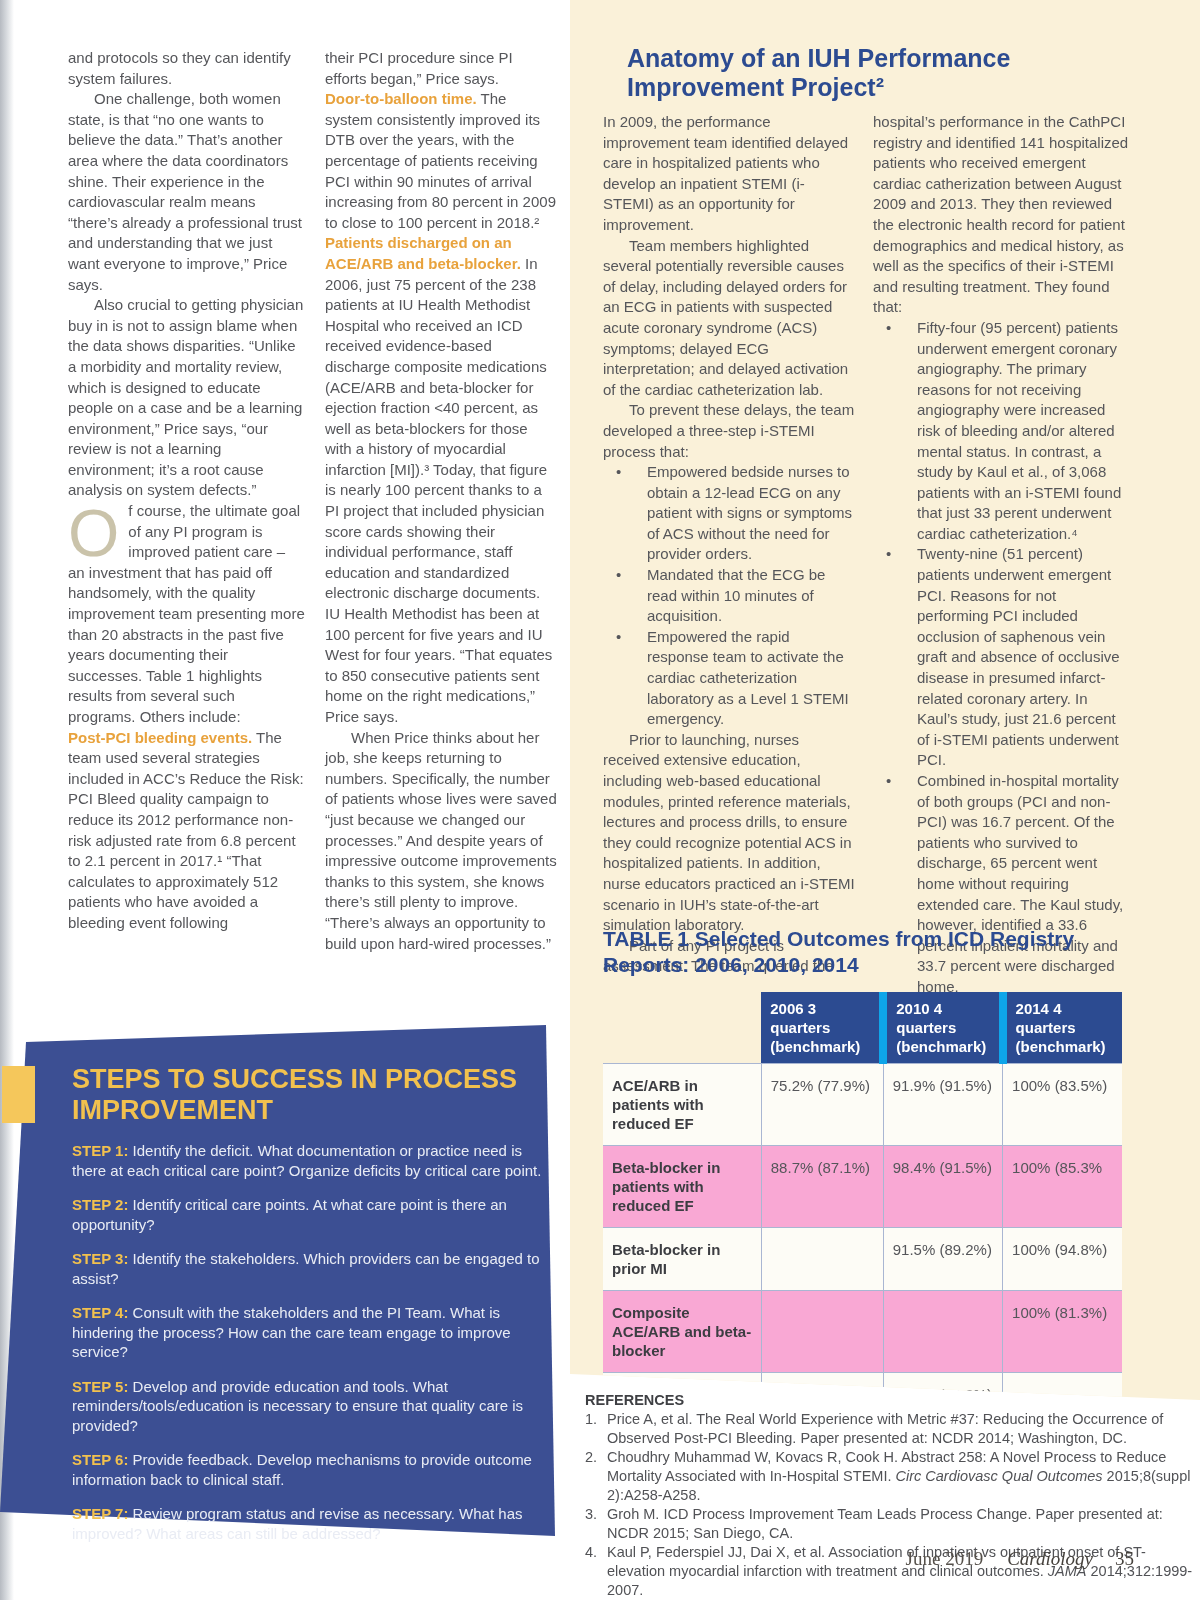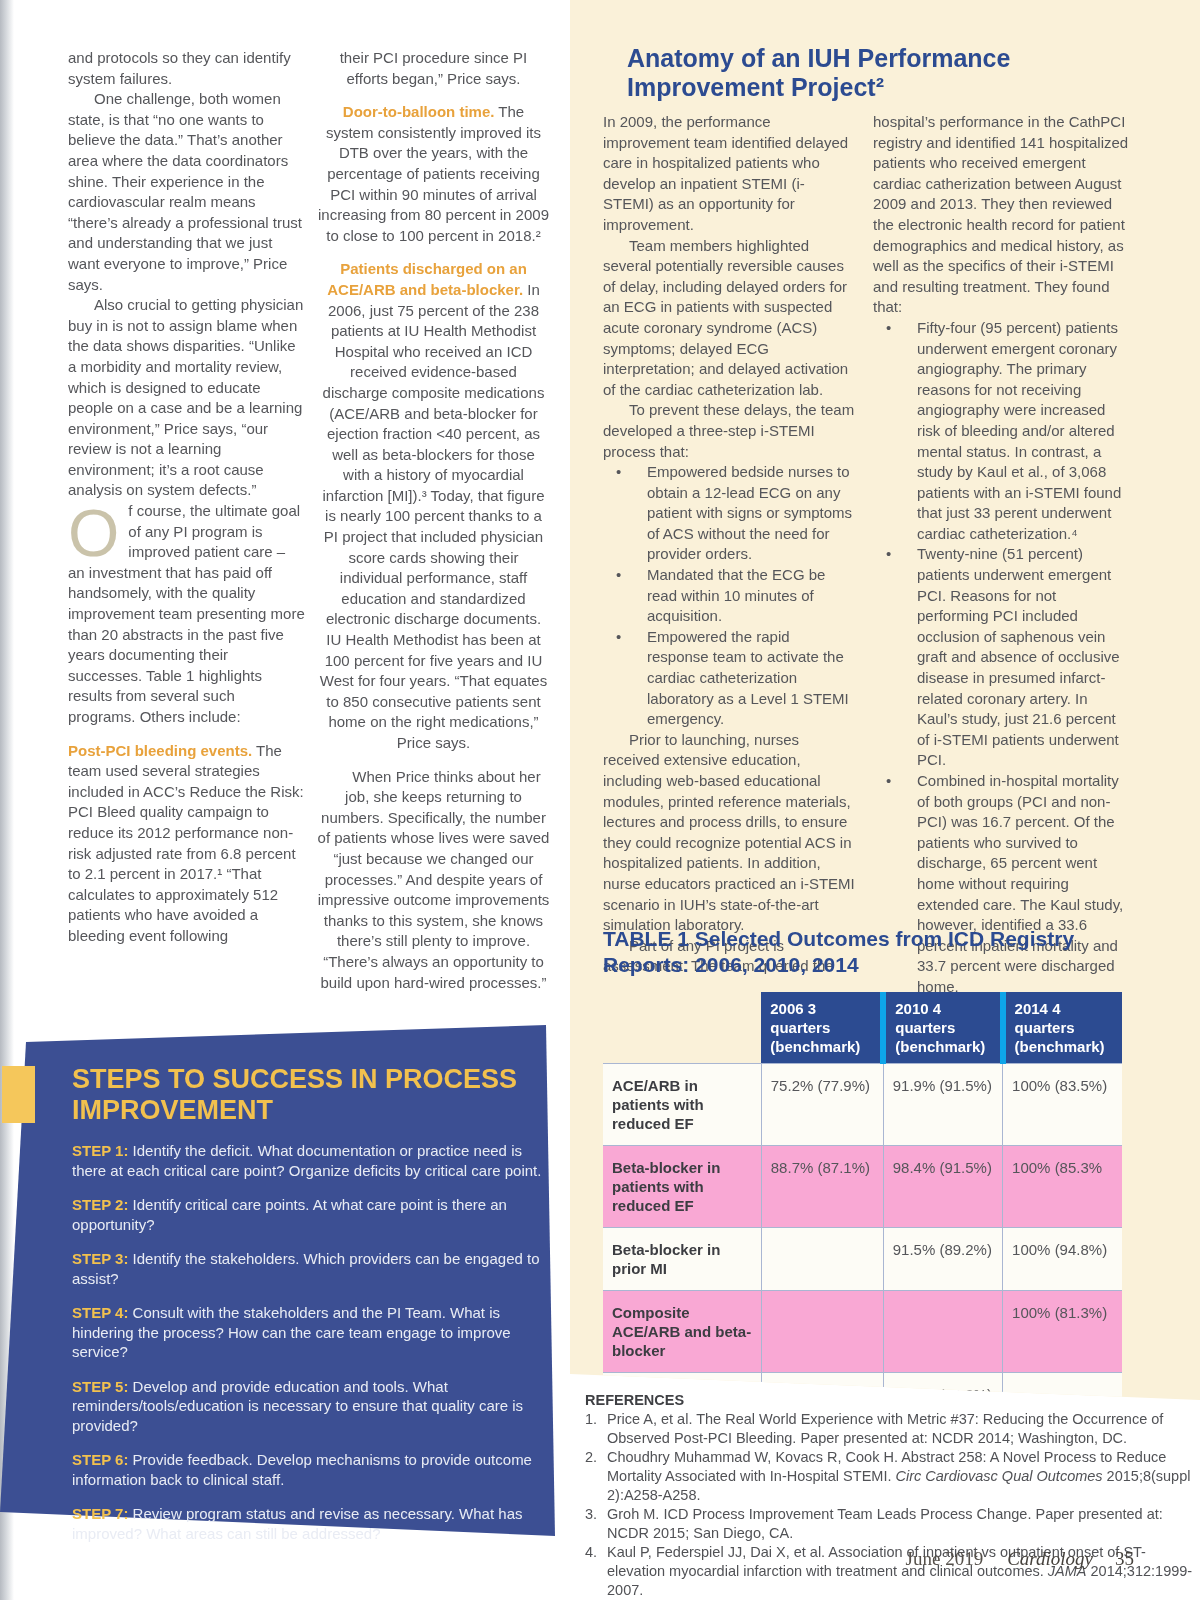"their PCI procedure since PI" .col2 { left: 317px -> 325px; text-align: center -> none }
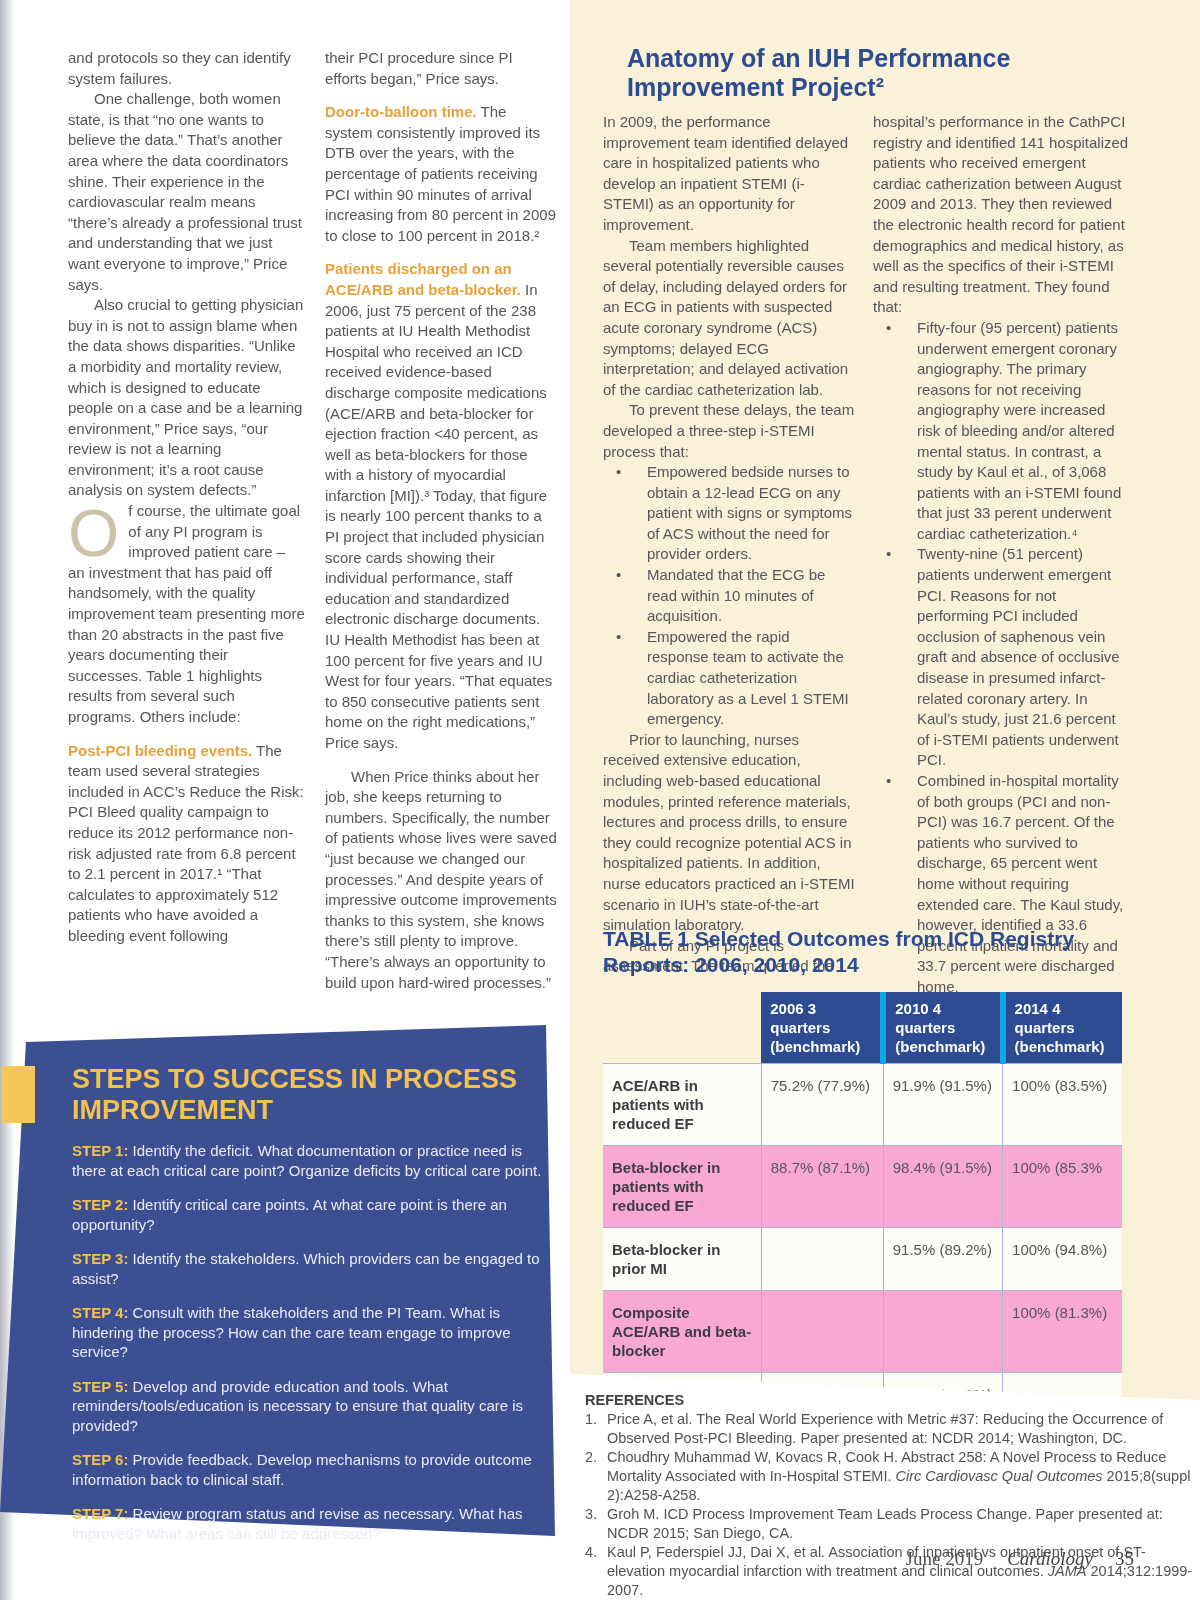"Door-to-balloon time. The system" .txtcol p.gap { margin-top: 13px -> none }
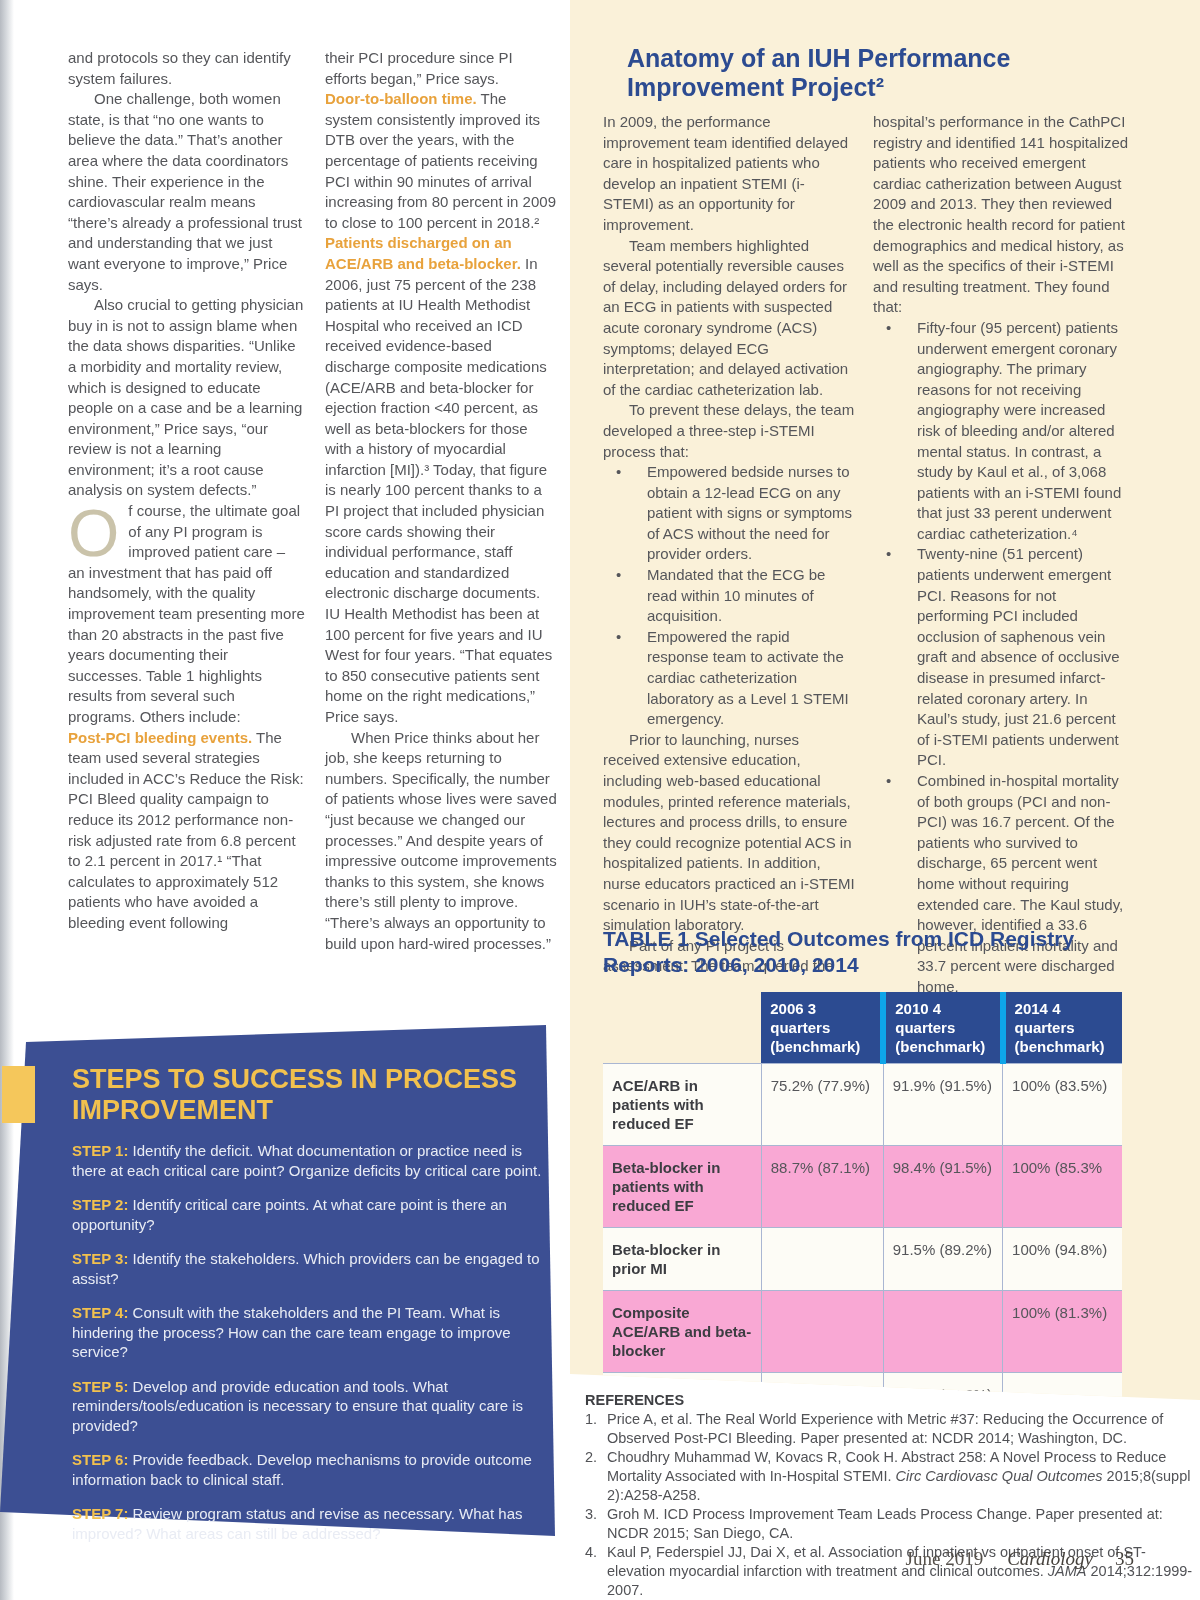"2010 4 quarters (benchmark)" table.t1 th.sep { border-left: 6px solid #0ea5e9 -> 8px solid #0ea5e9 }
